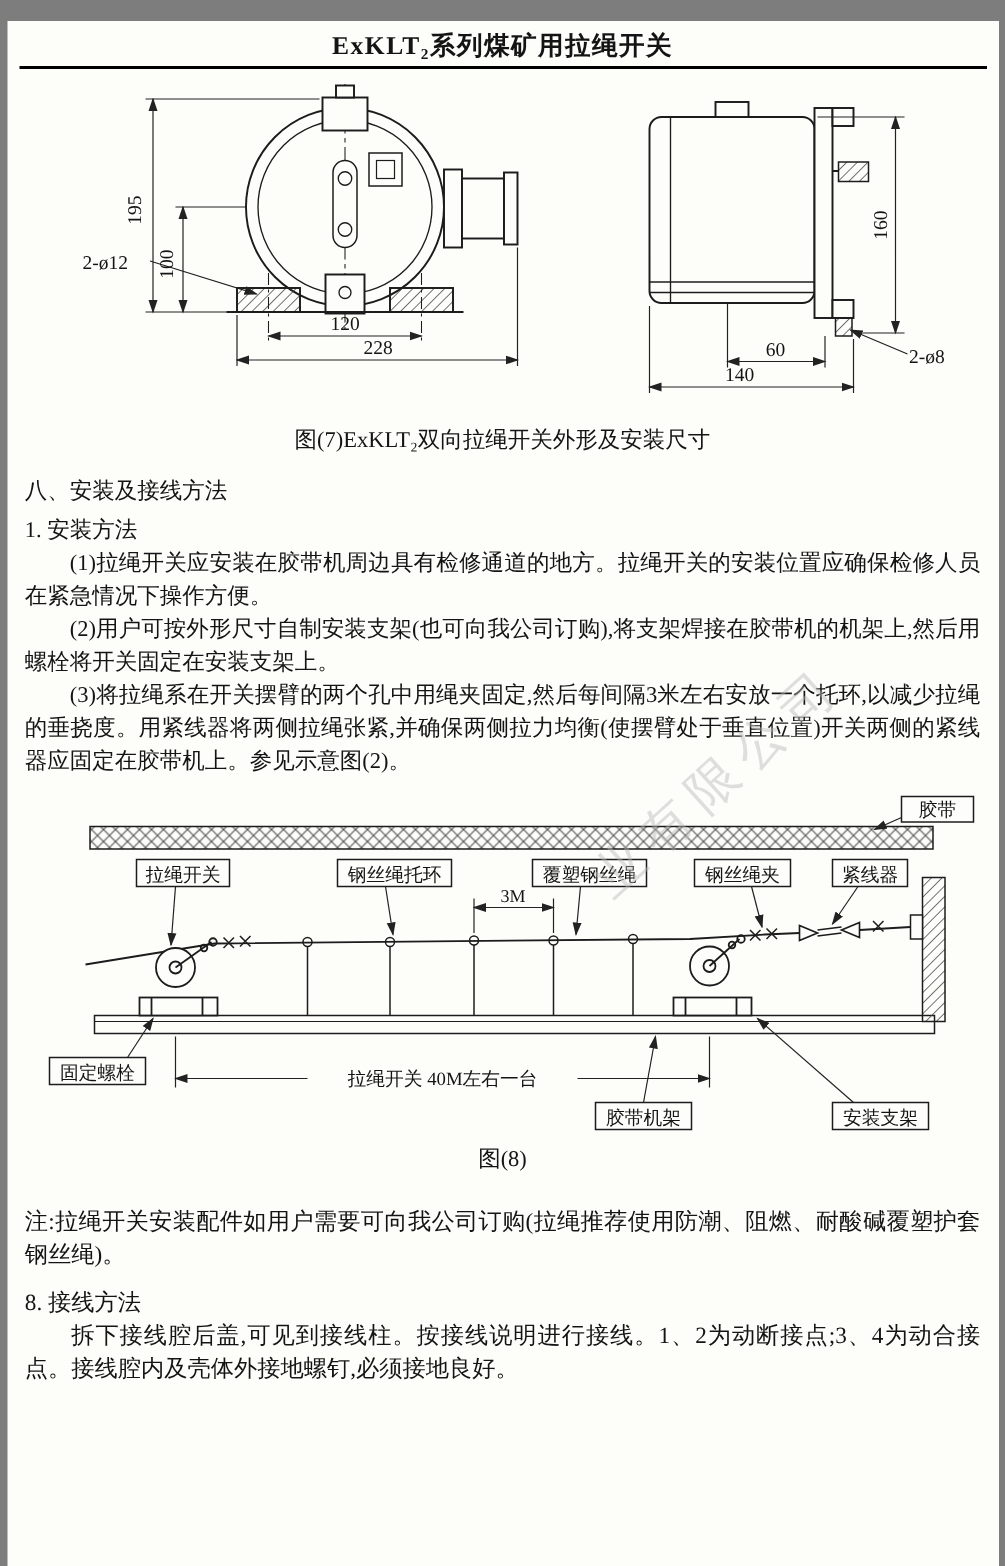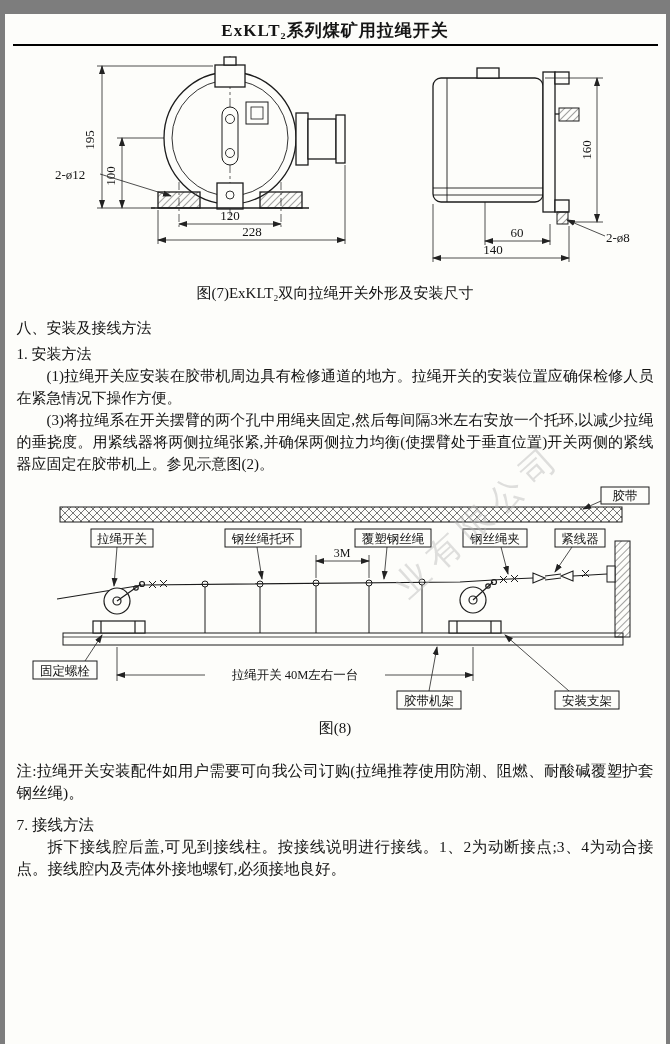"(2)用户可按外形尺寸自制安装支架(也可向我公司订购),将支架焊接在胶带机的机架" p.indent { html: none -> <p>(2)用户可按外形尺寸自制安装支架(也可向我公司订购),将支架焊接在胶带机的机架上,然后用螺栓将开关固定在安装支架上。</p> }
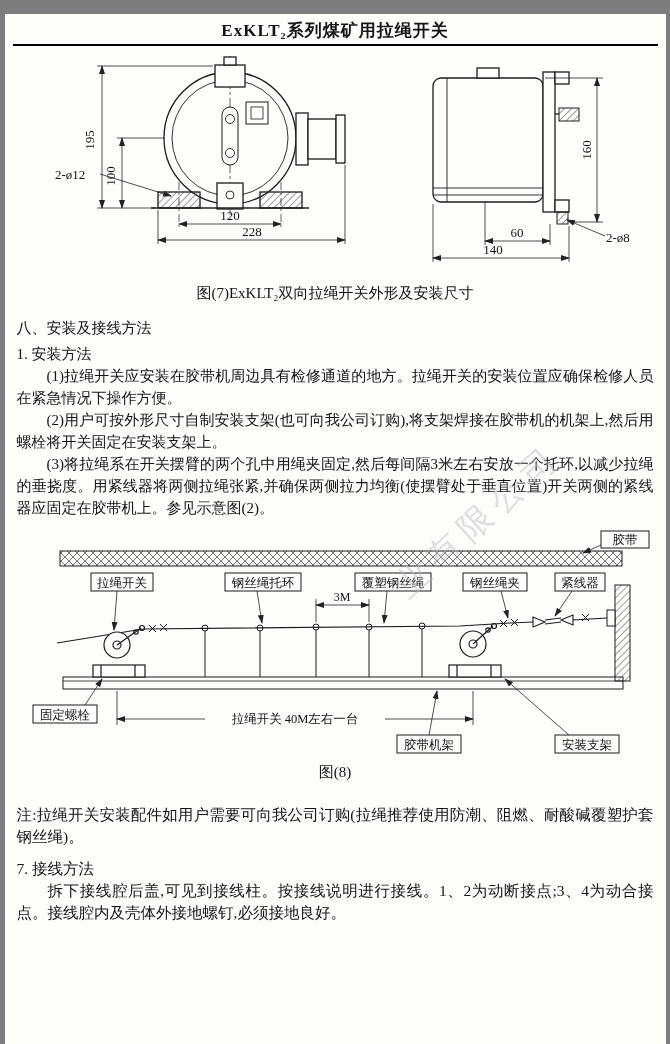"7. 接线方法" p.h { text: 7 -> 8 }
